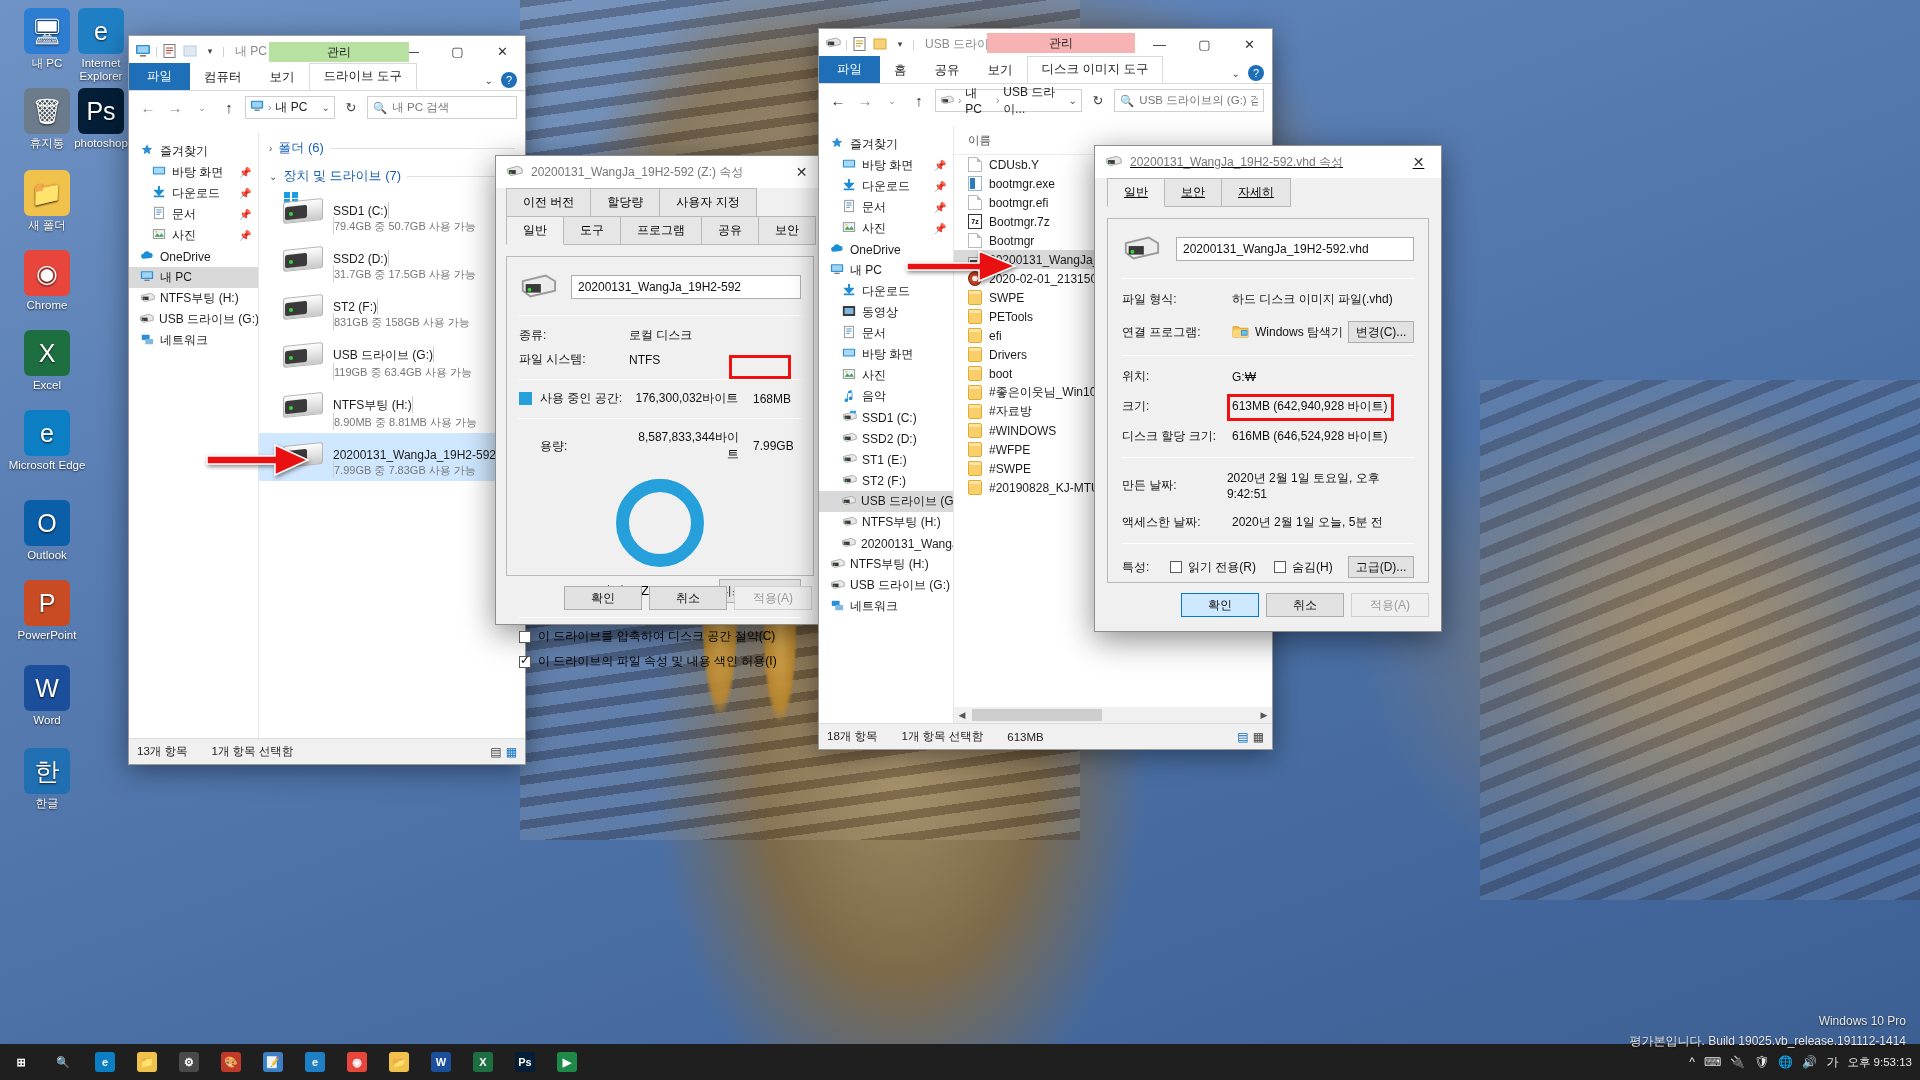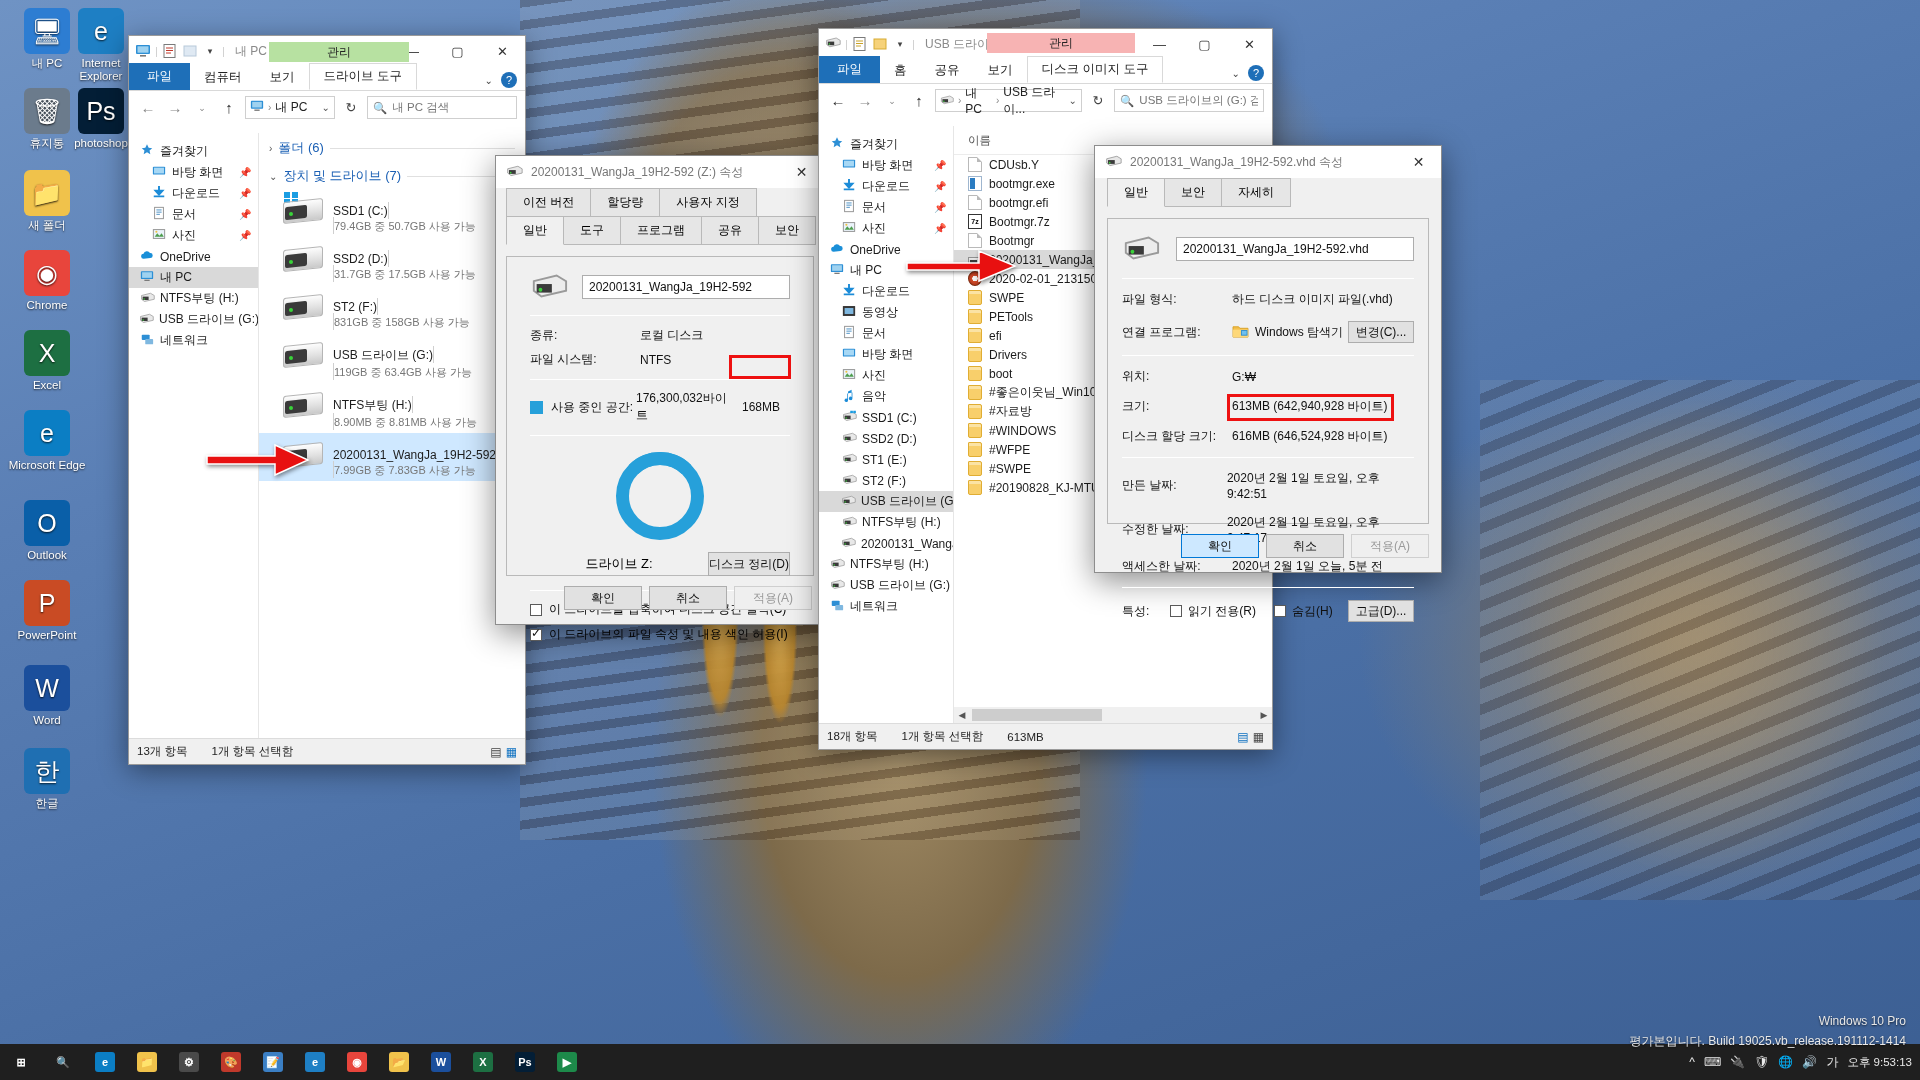"20200131_WangJa_19H2-592.vhd 속성" div.dlg { height: 428px -> 487px; text-decoration: none -> underline }
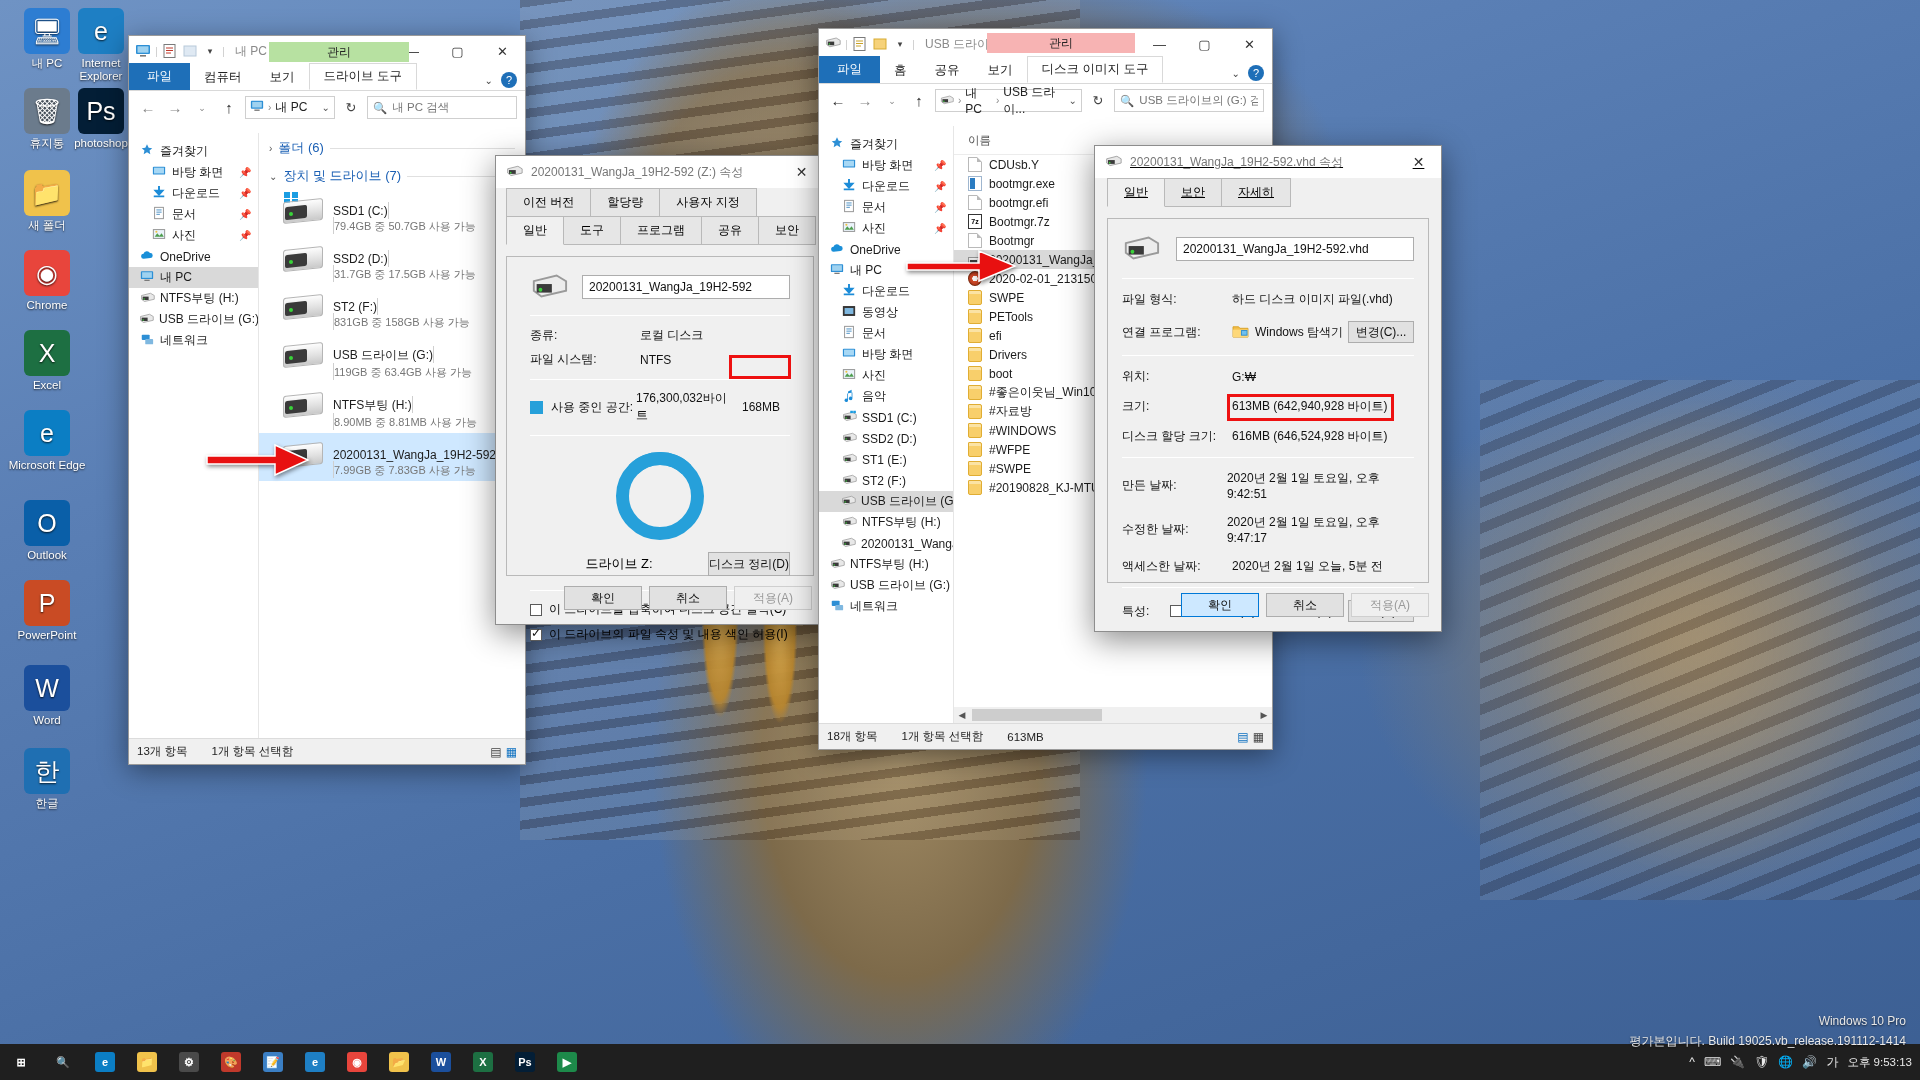"20200131_WangJa_19H2-592" div.dpane { padding: 14px 23px -> 14px 12px }
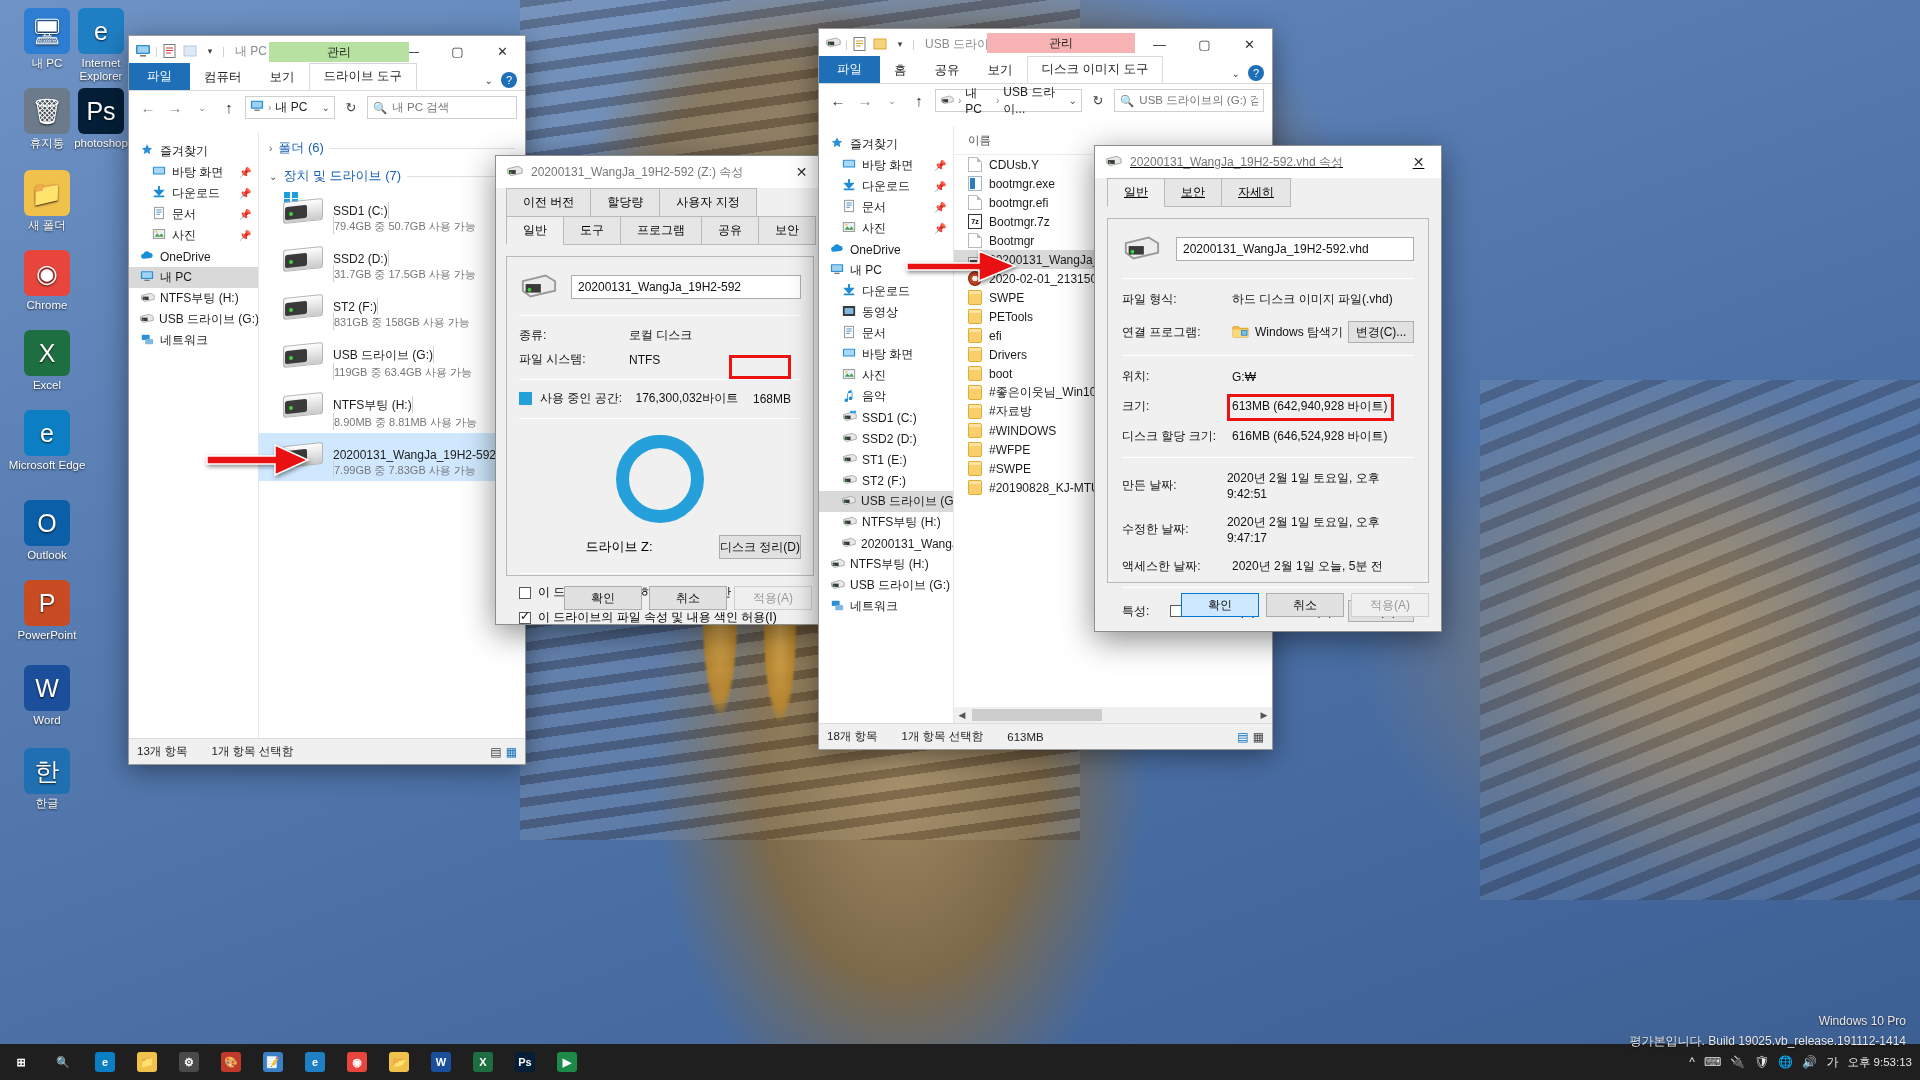"용량:" div.frow2 { html: none -> <div> <span></span> <span>용량:</span> <span>8,587,833,344바이트</span> <span>7.99GB</span> </div> }
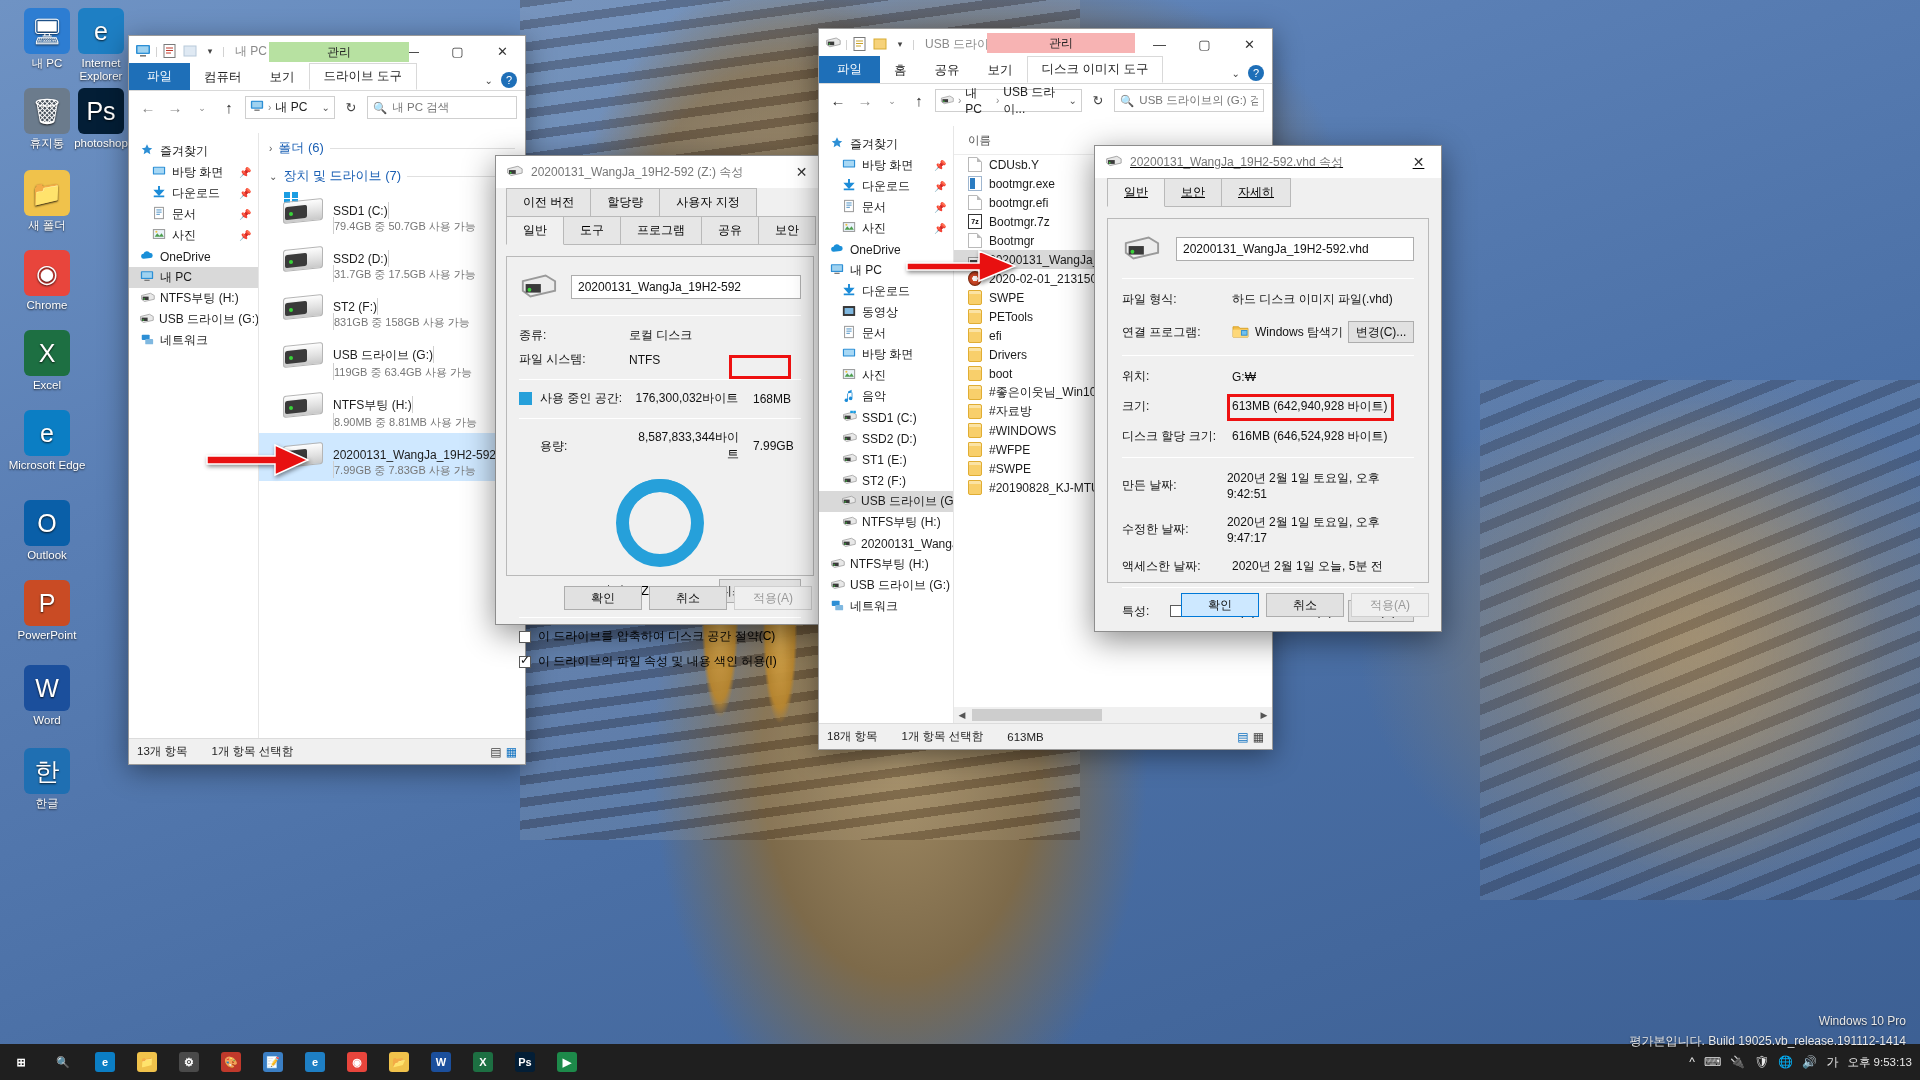"수정한 날짜:" div.frow2 { html: <div> <span>수정한 날짜:</span> <span>2020년 2월 1일 토요일, 오후 9:47:17</span> </div> -> none }
